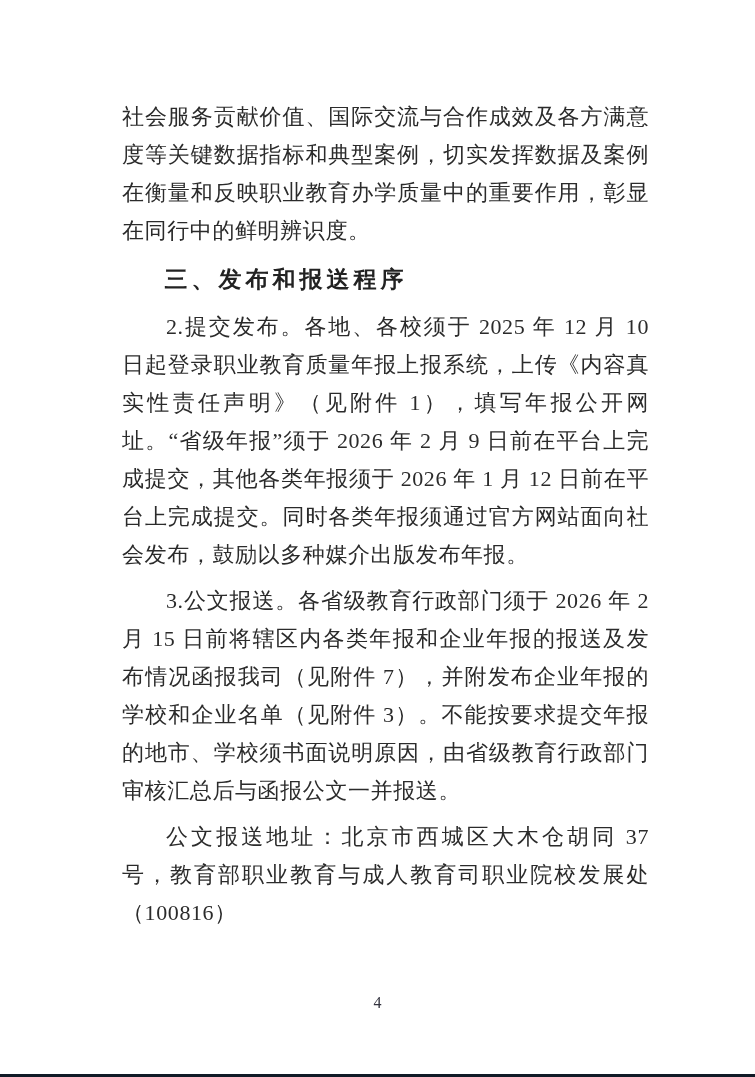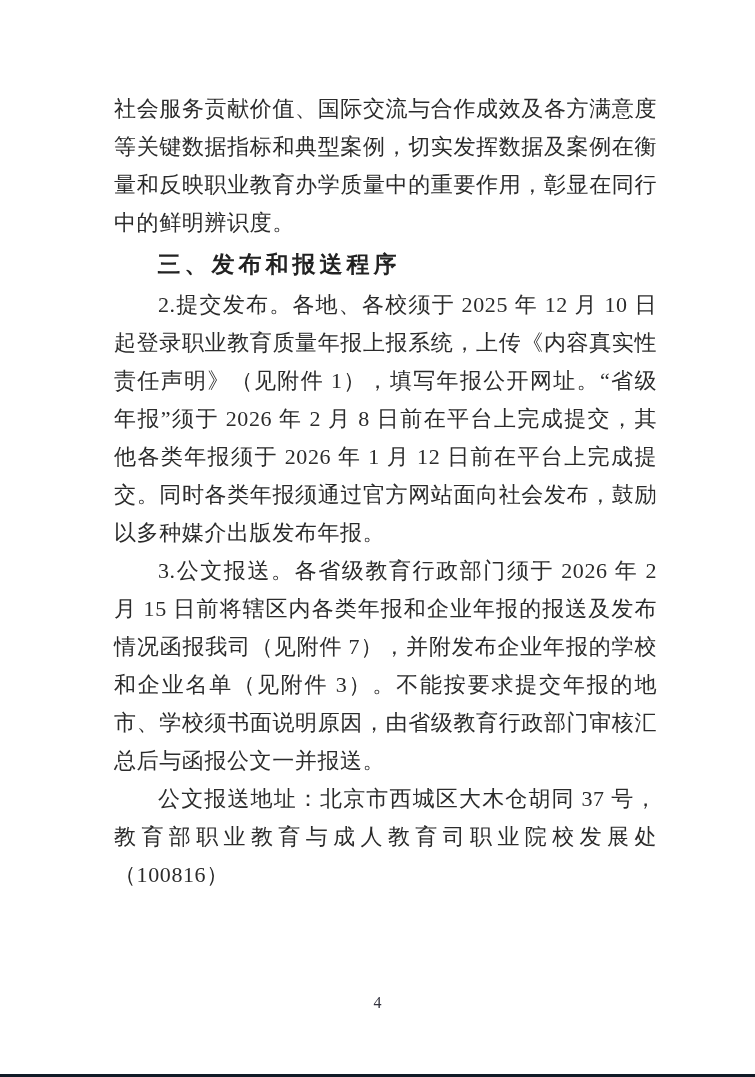"社会服务贡献价值、国际交流与合作成效及各方满意度等关键数据指标和典型案例，切实发" .para { margin: 0 -> 8px }
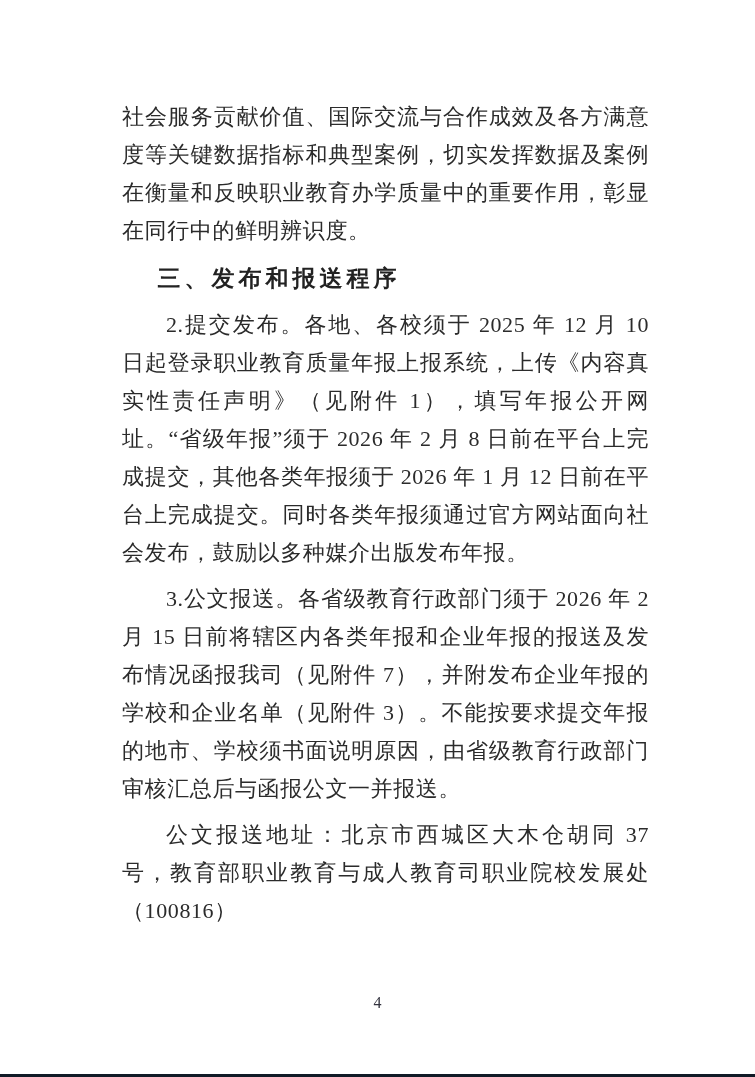"三、发布和报送程序" .heading { margin: 2px -> 9px }
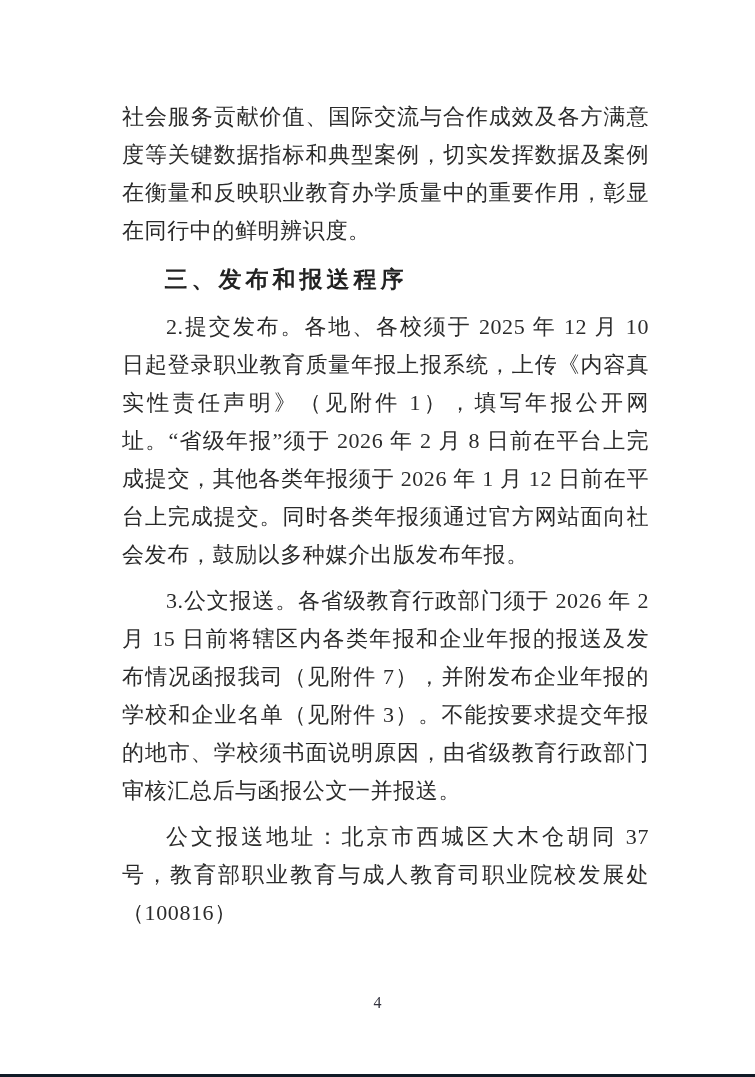"2.提交发布。各地、各校须于 2025 年 12 月" p.para { text: 8 -> 9 }
